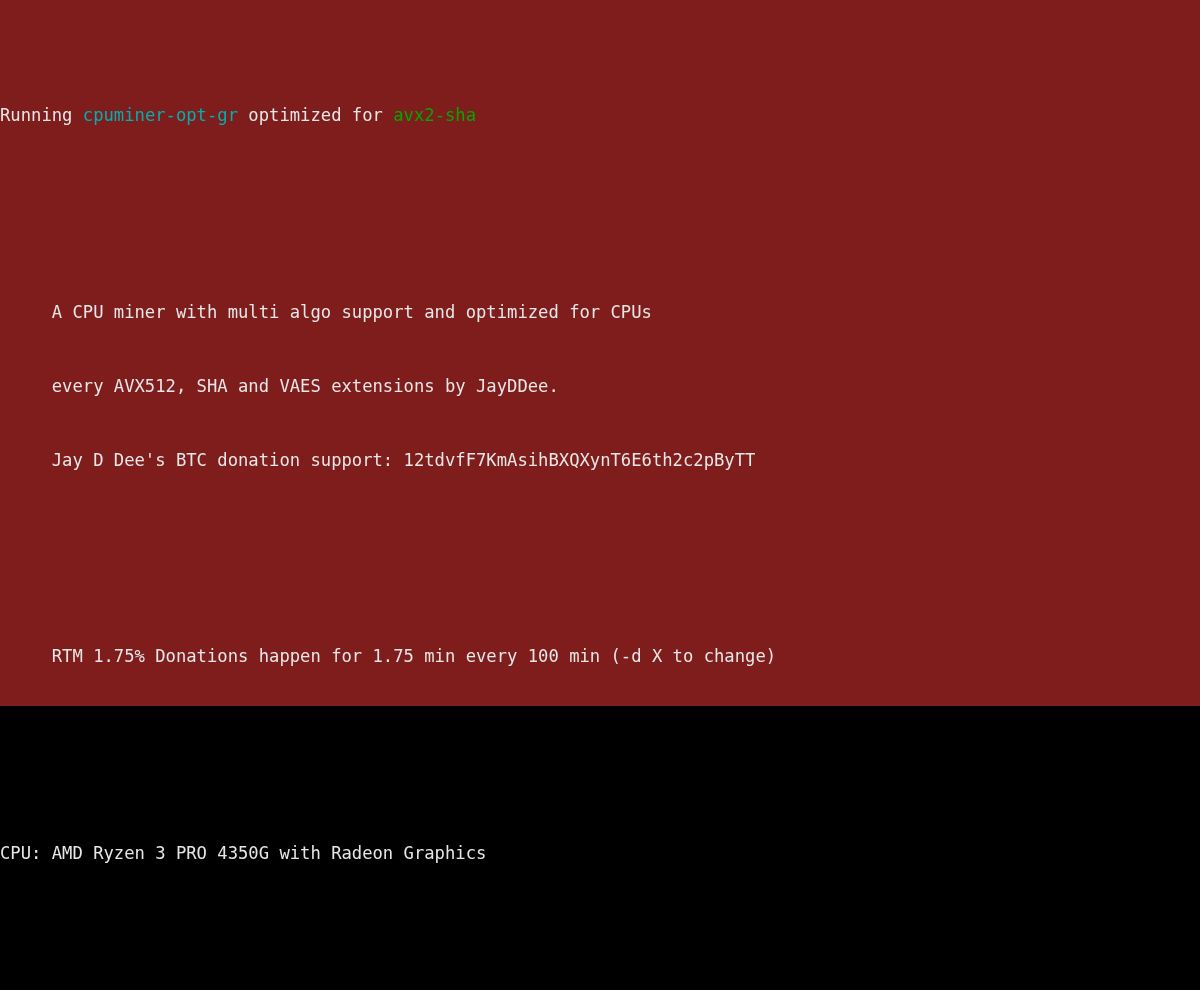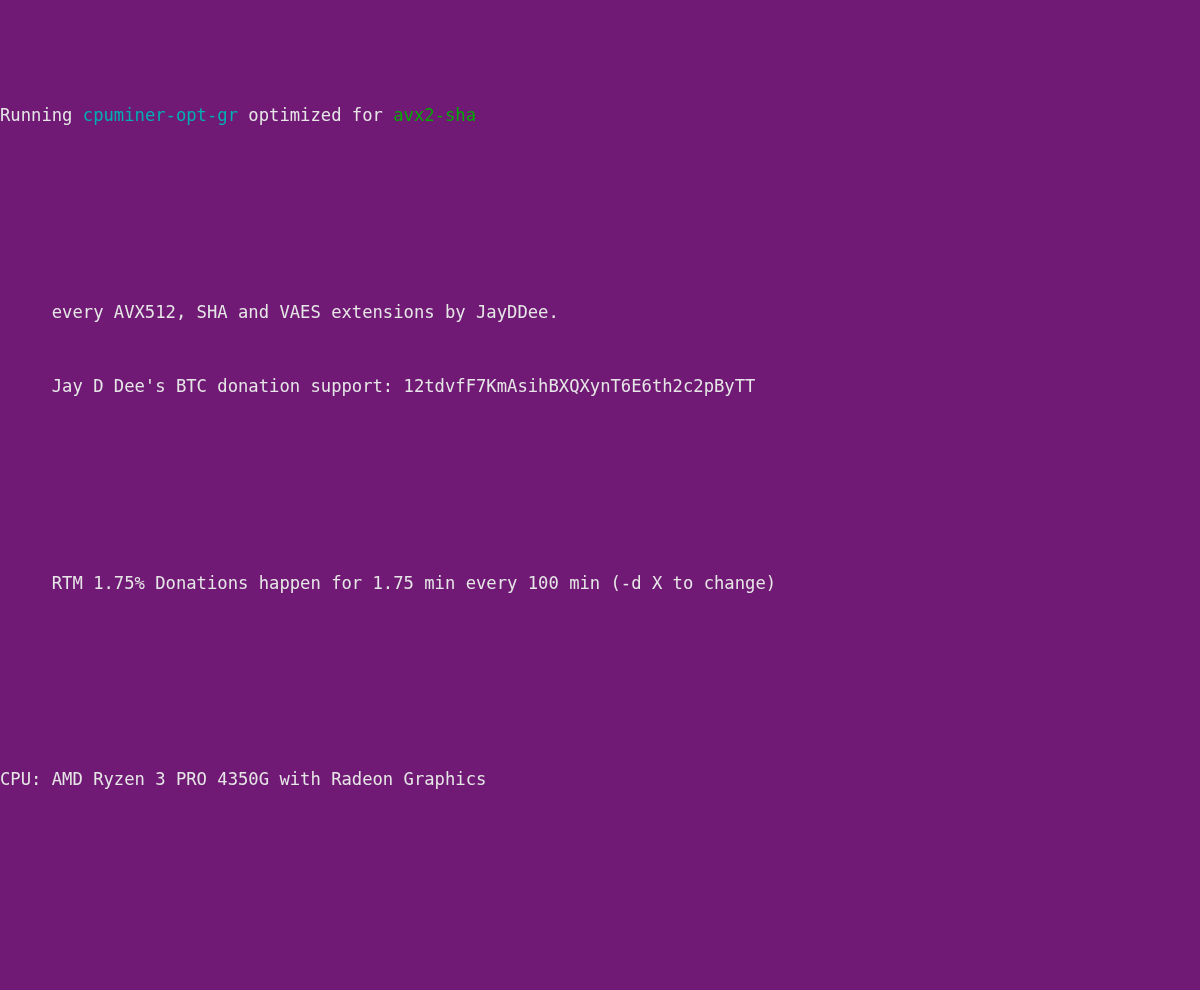"Running cpuminer-opt-gr optimized for" #terminal { background: #701a75 -> #7f1d1d; height: 990px -> 706px }
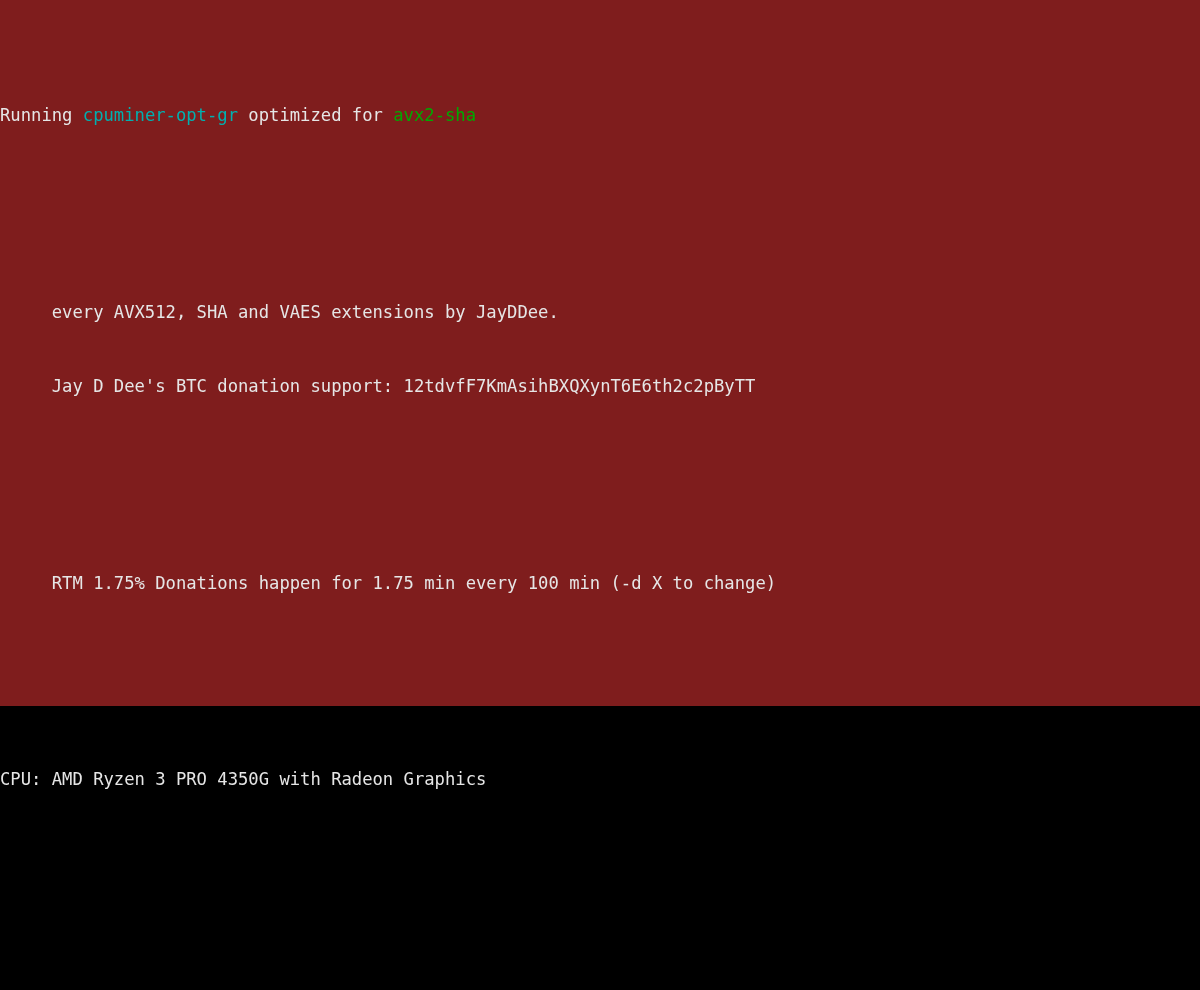"A CPU miner with multi" span.line { html: none -> <span> A CPU miner with multi algo support and optimized for CPUs</span> }
